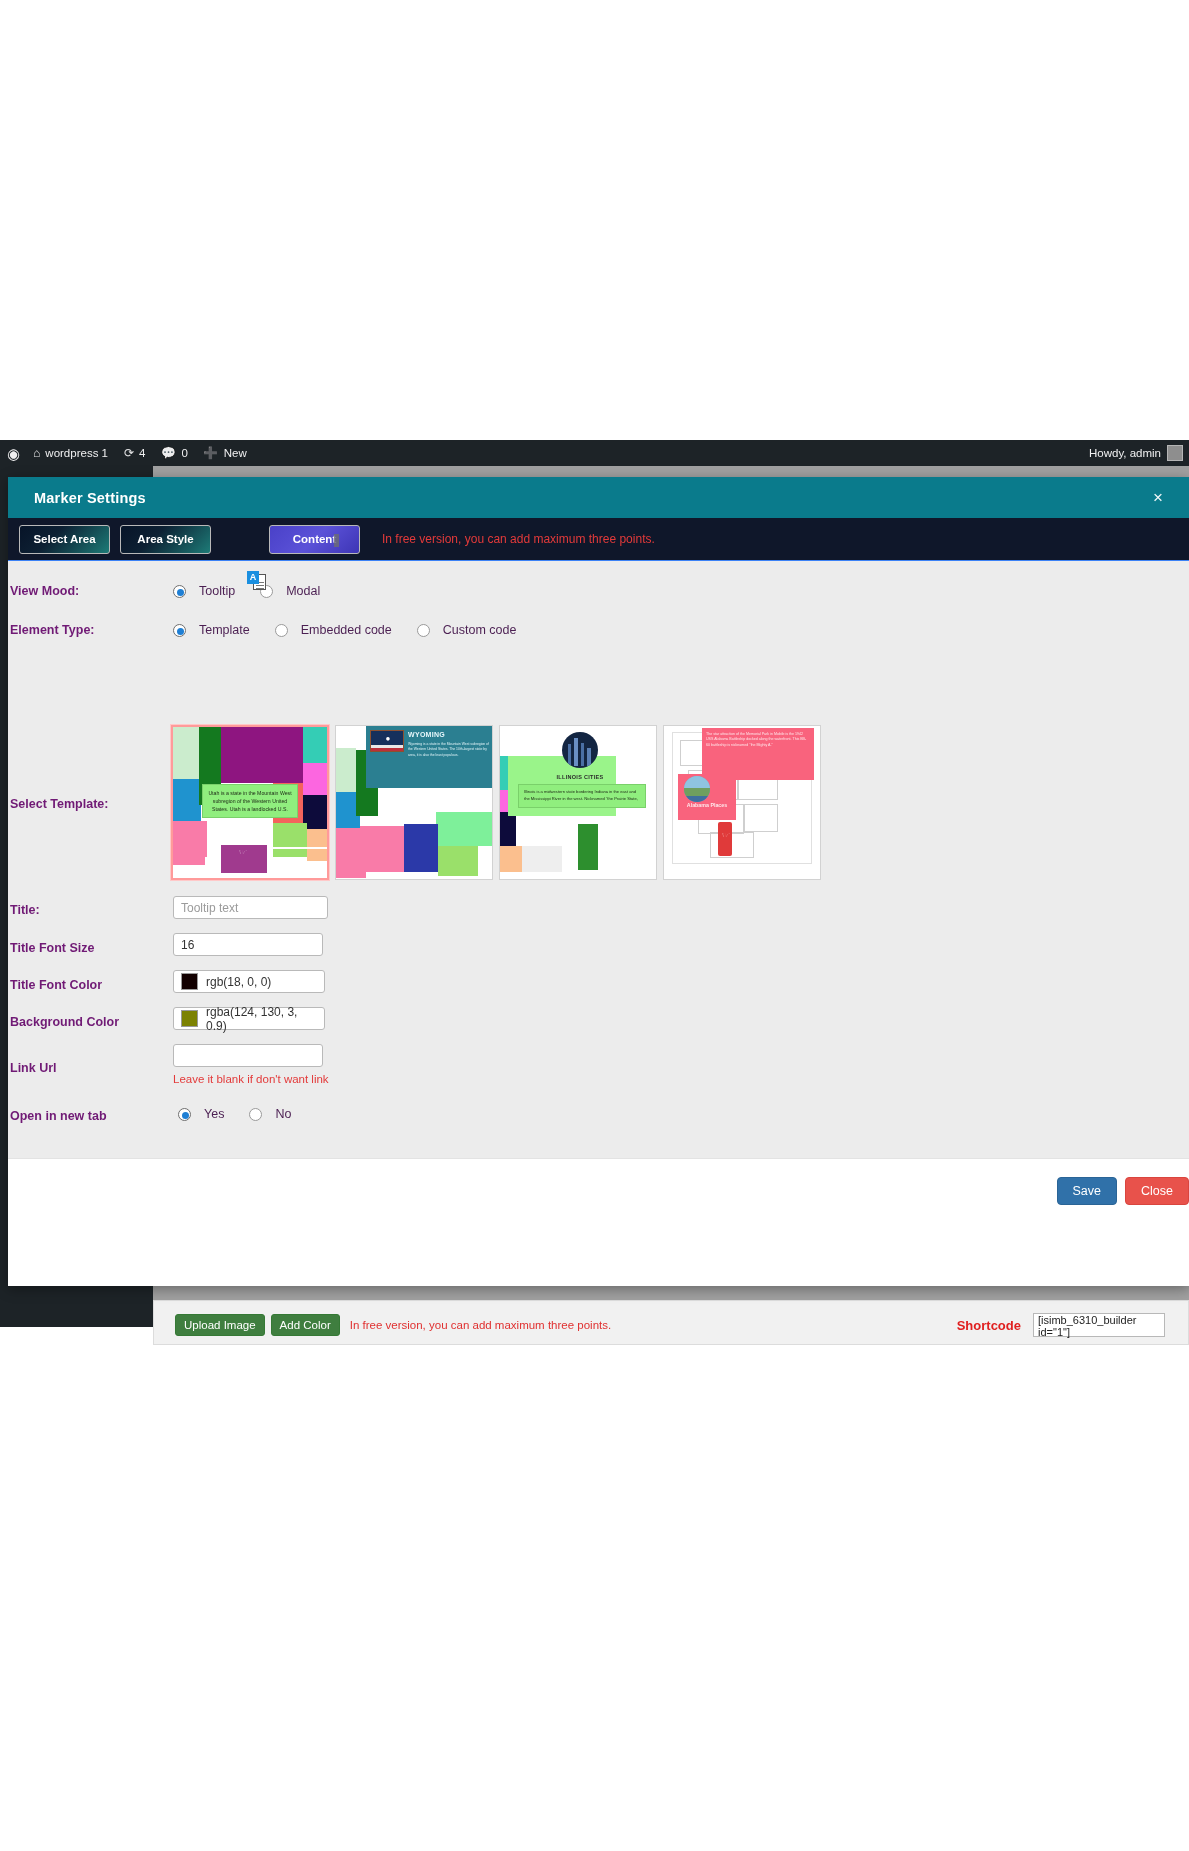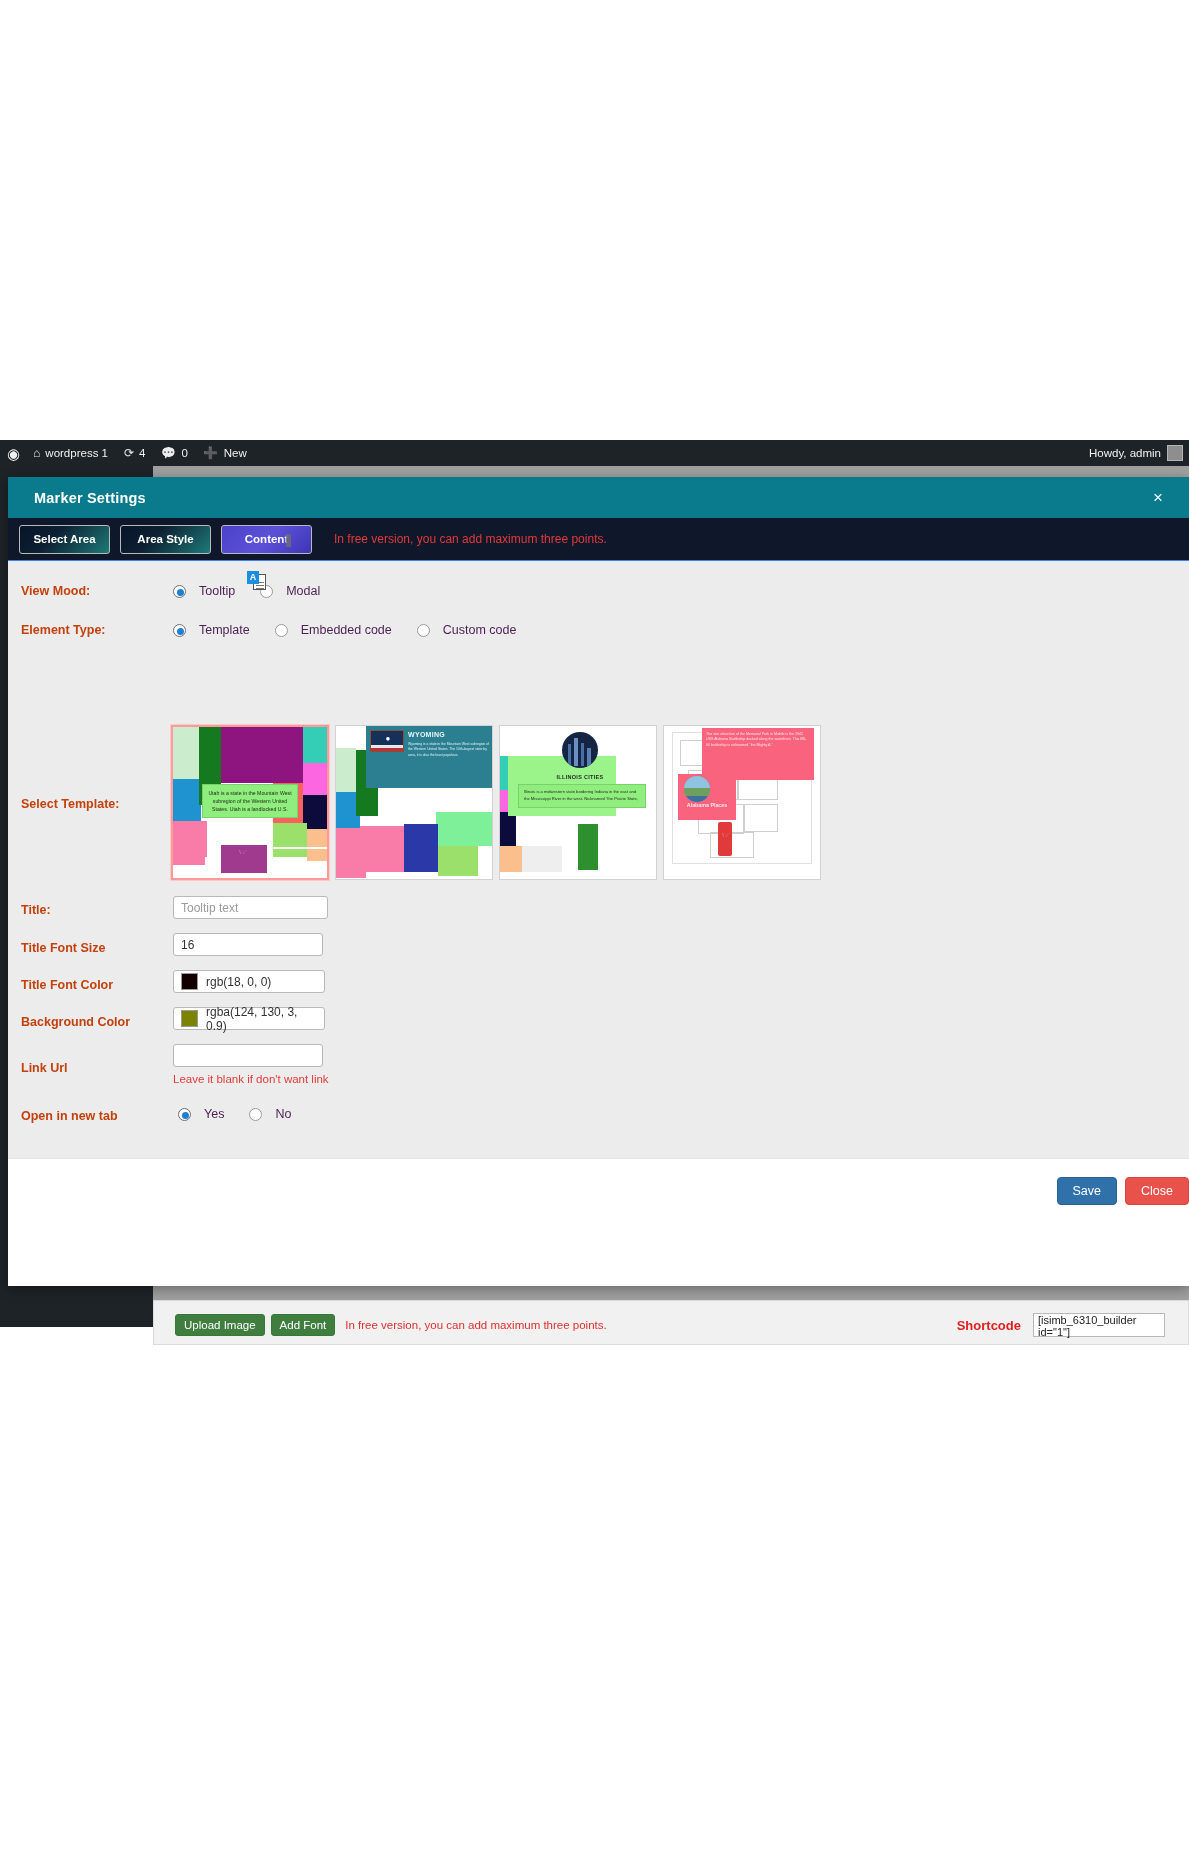"Content" .tab-blue { margin-left: none -> 48px }
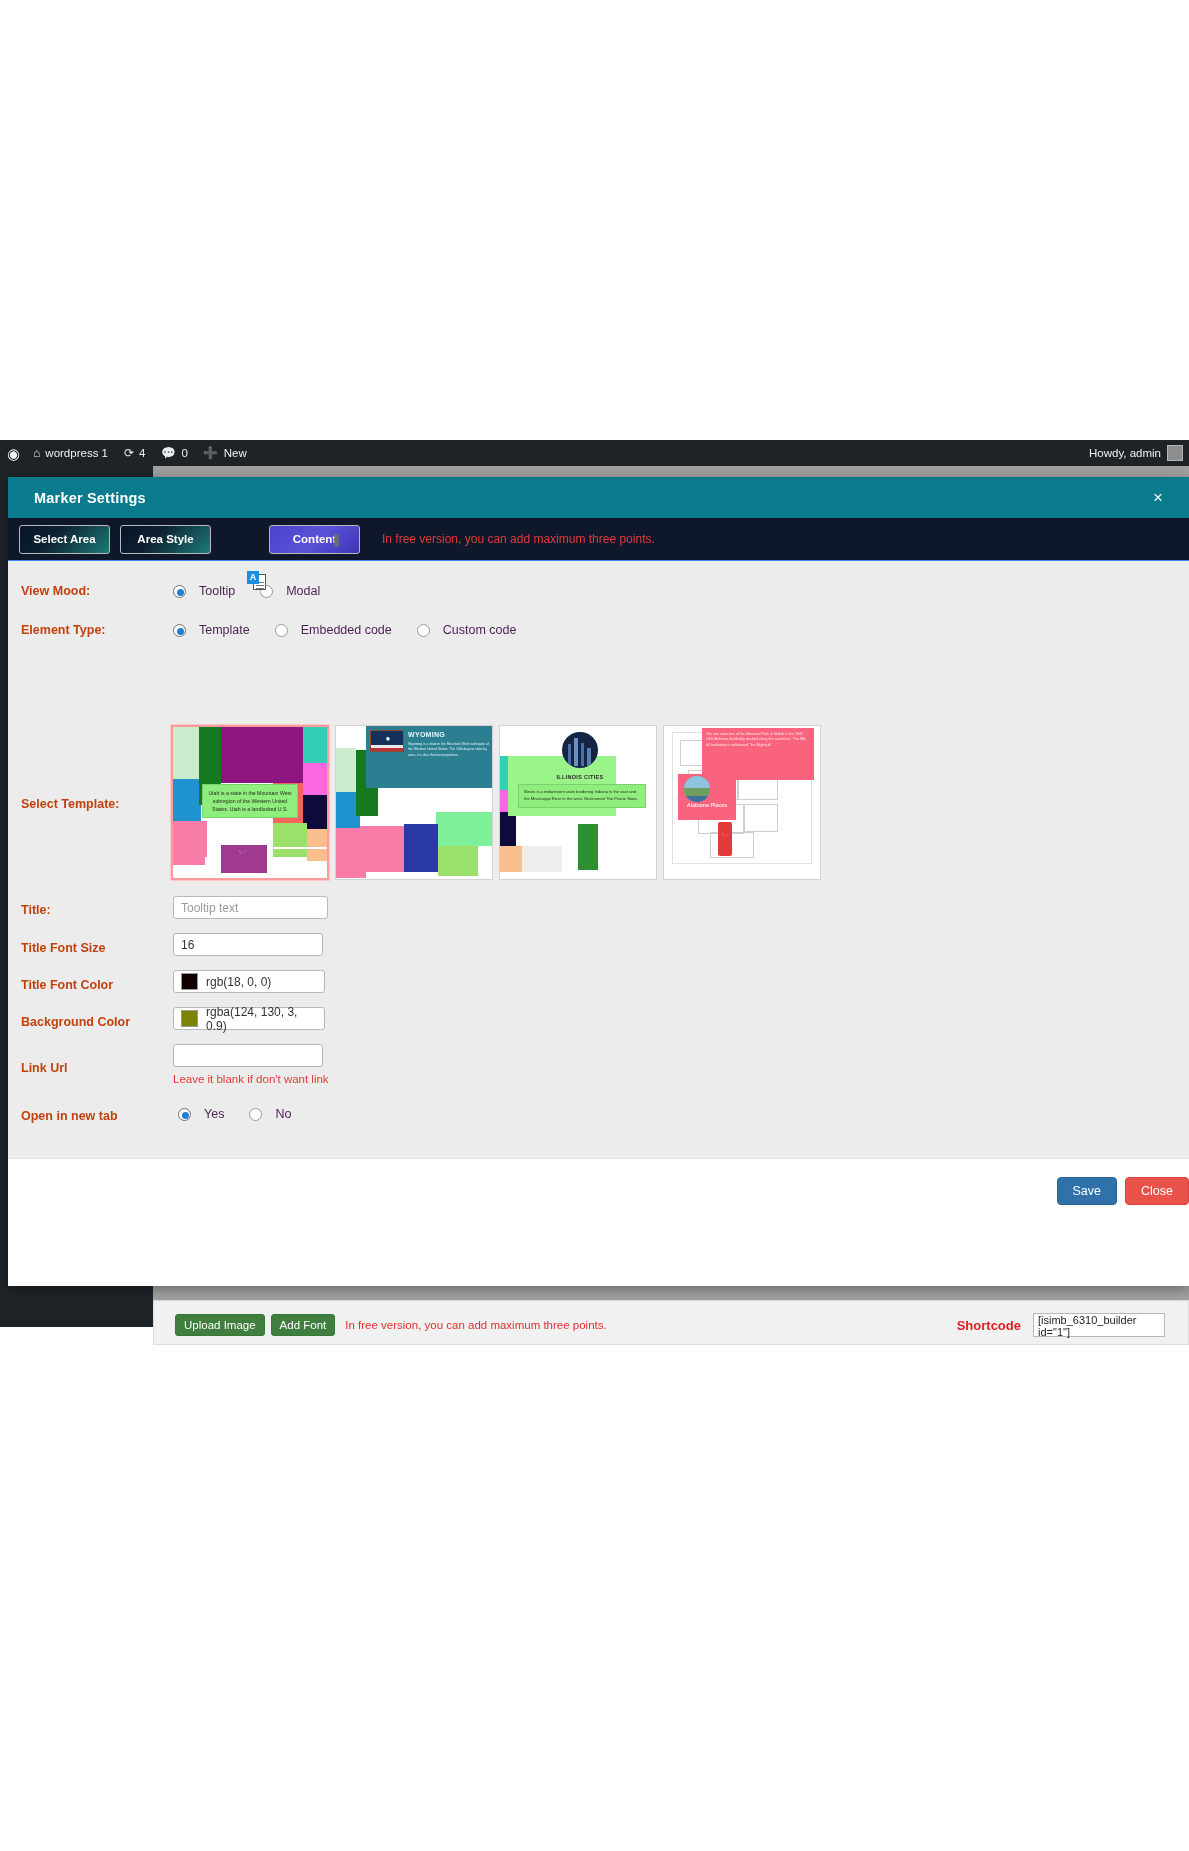"View Mood:" .flabel { color: #c2410c -> #701a75; padding-left: 13px -> 2px }
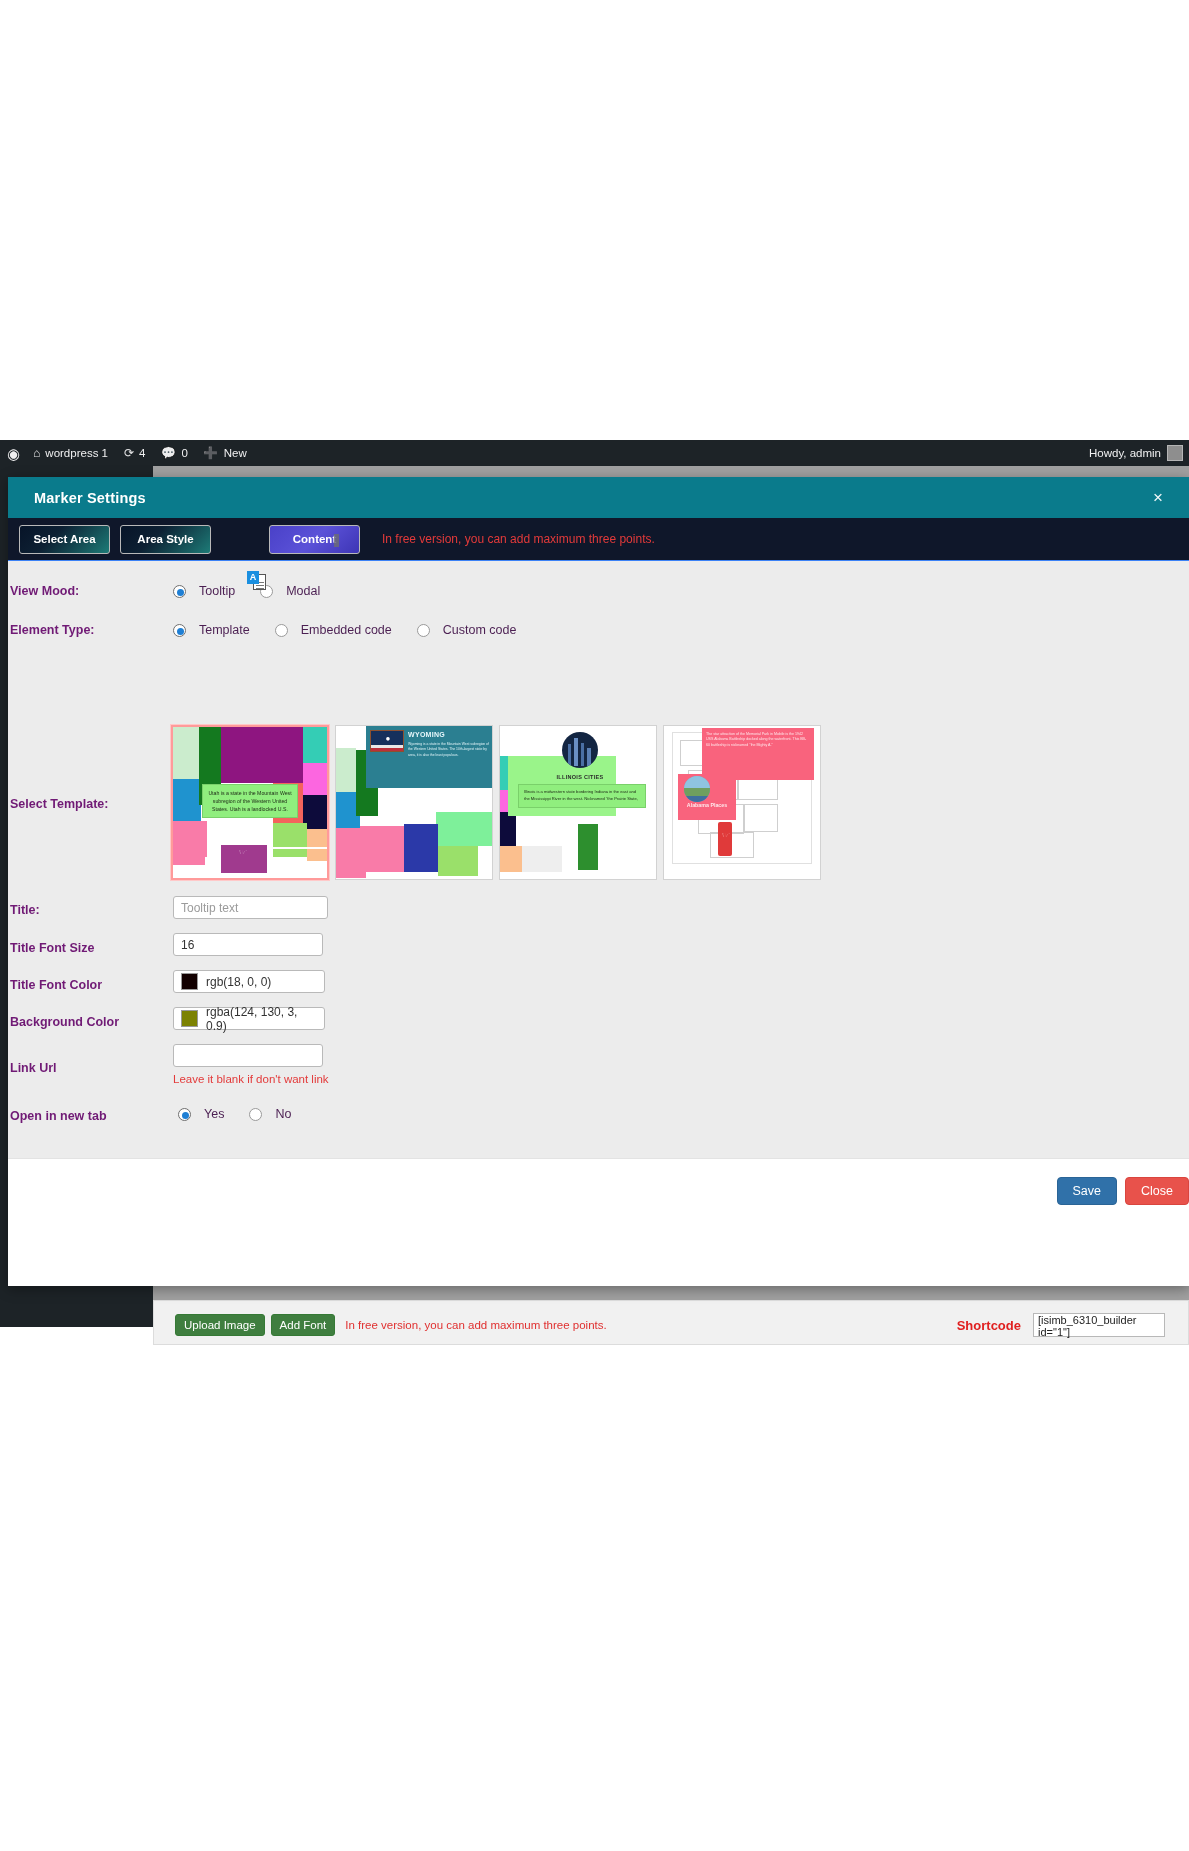"Add Font" div.grn-btn { text: Font -> Color }
